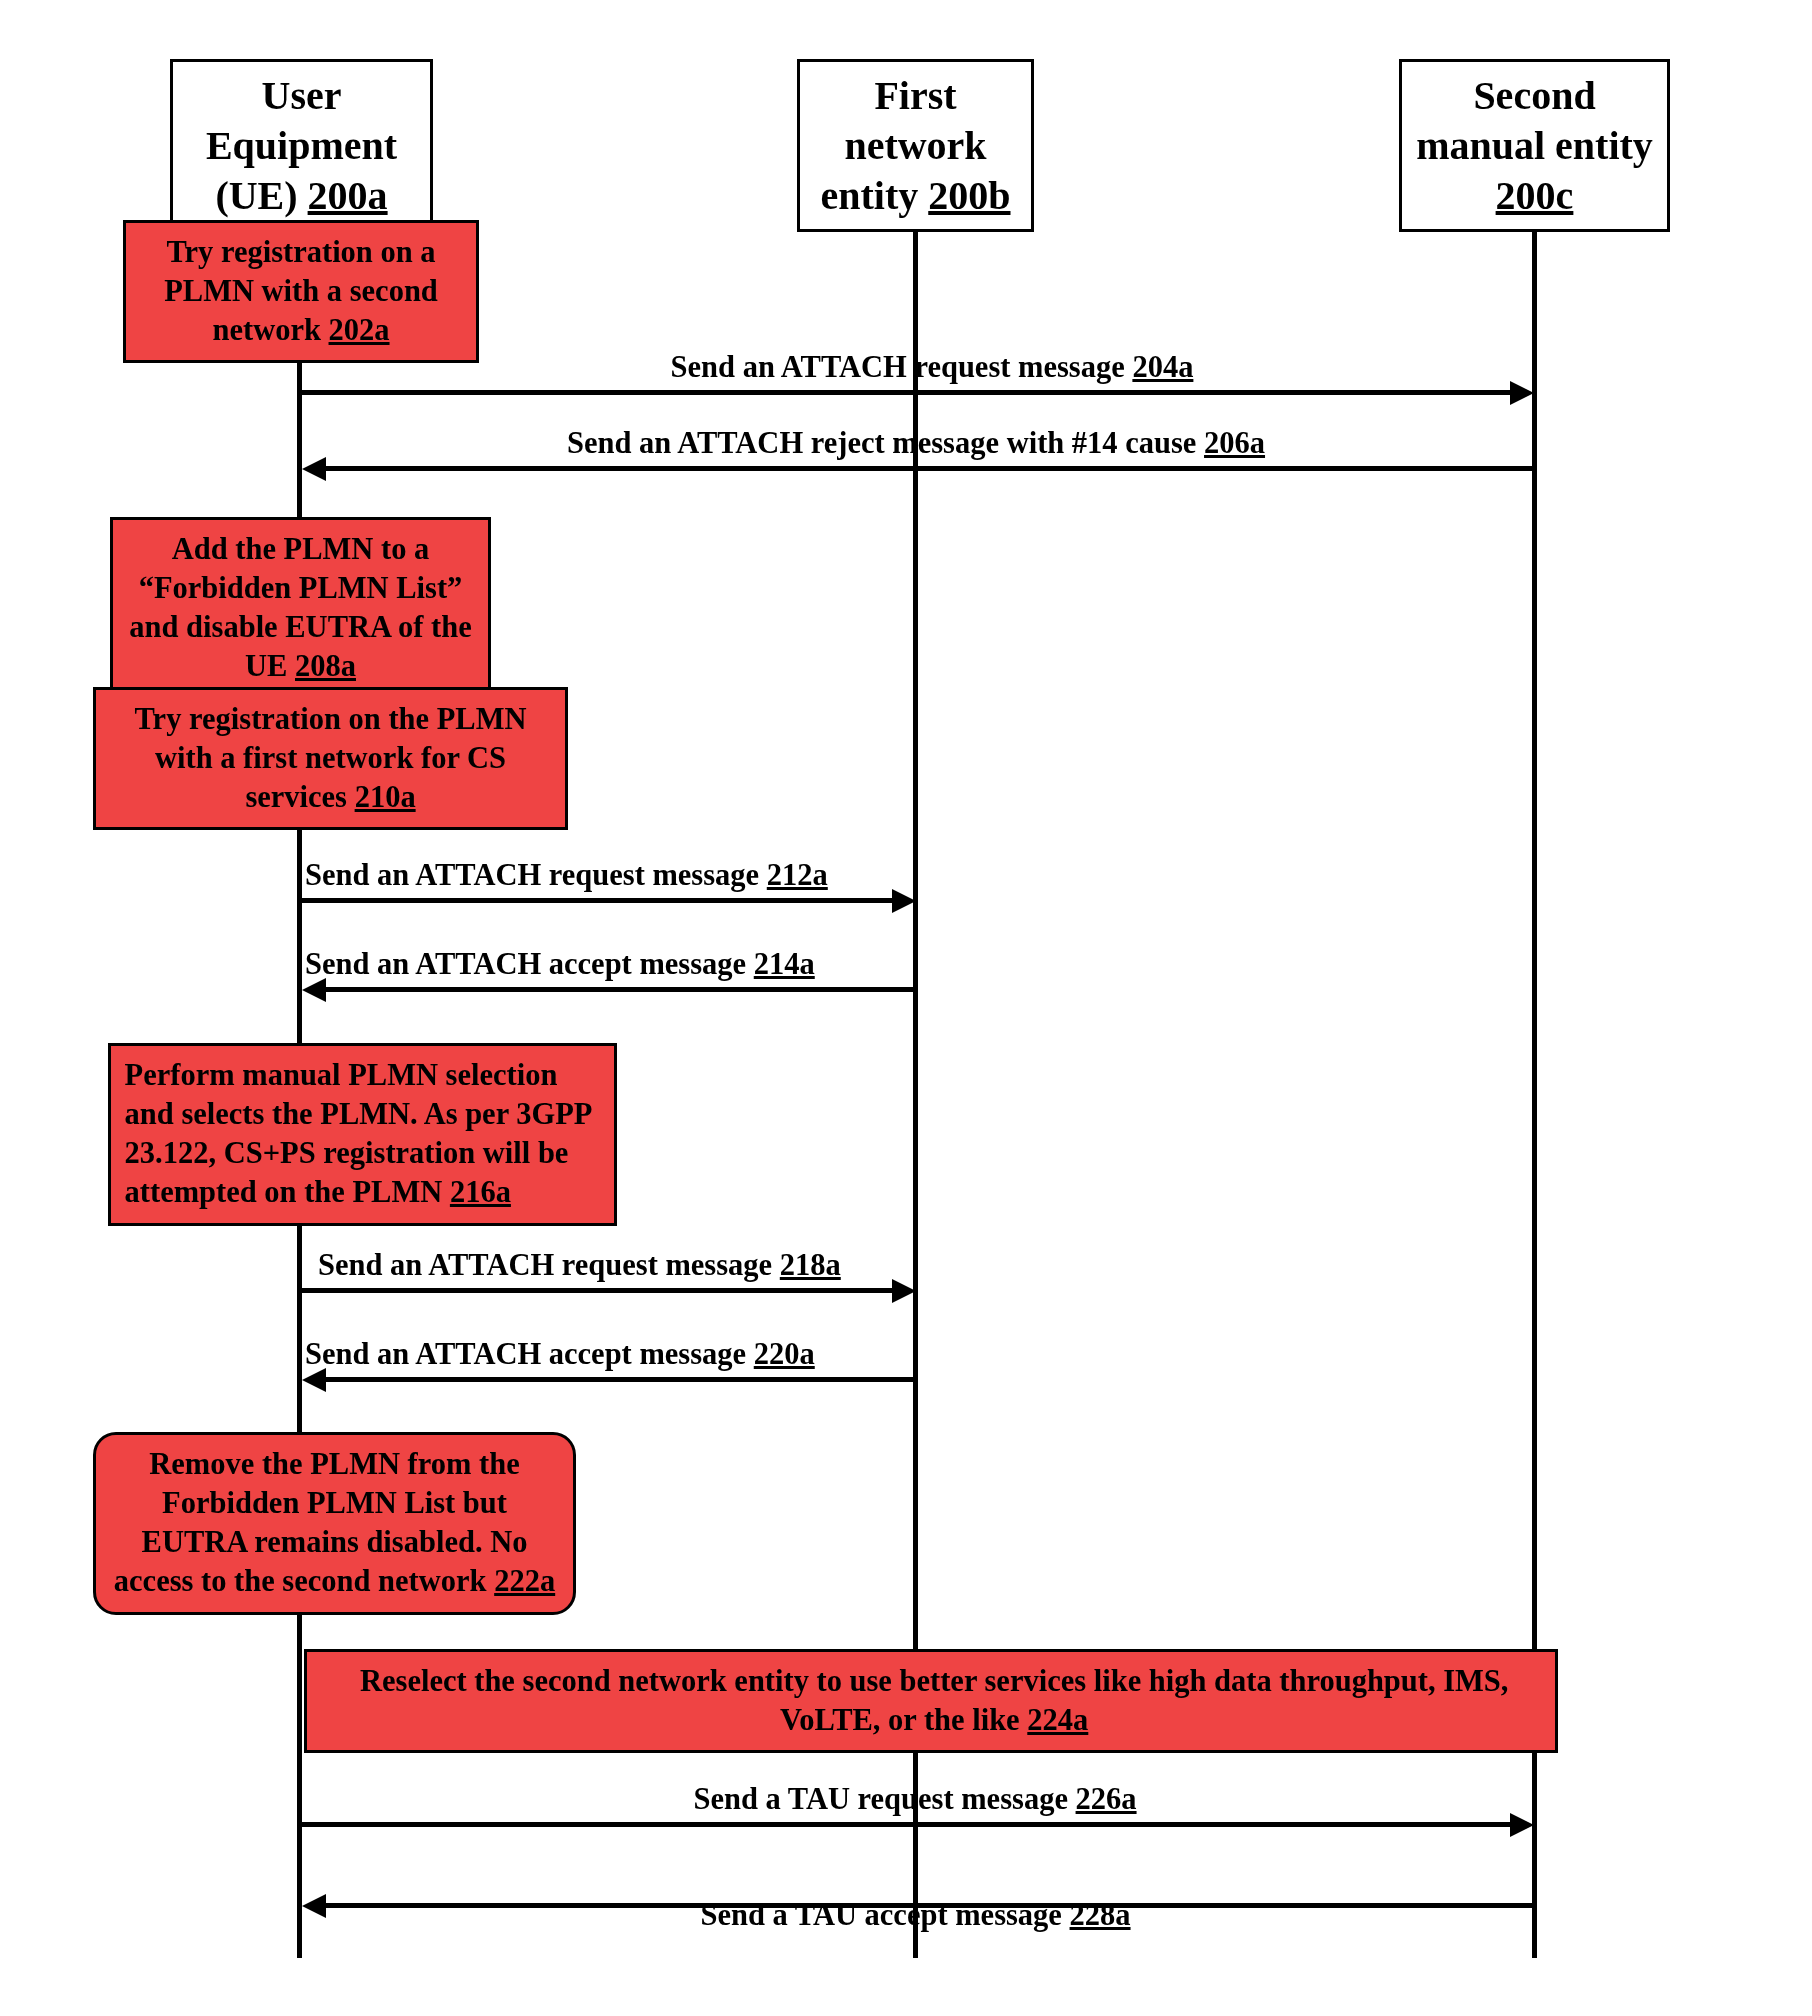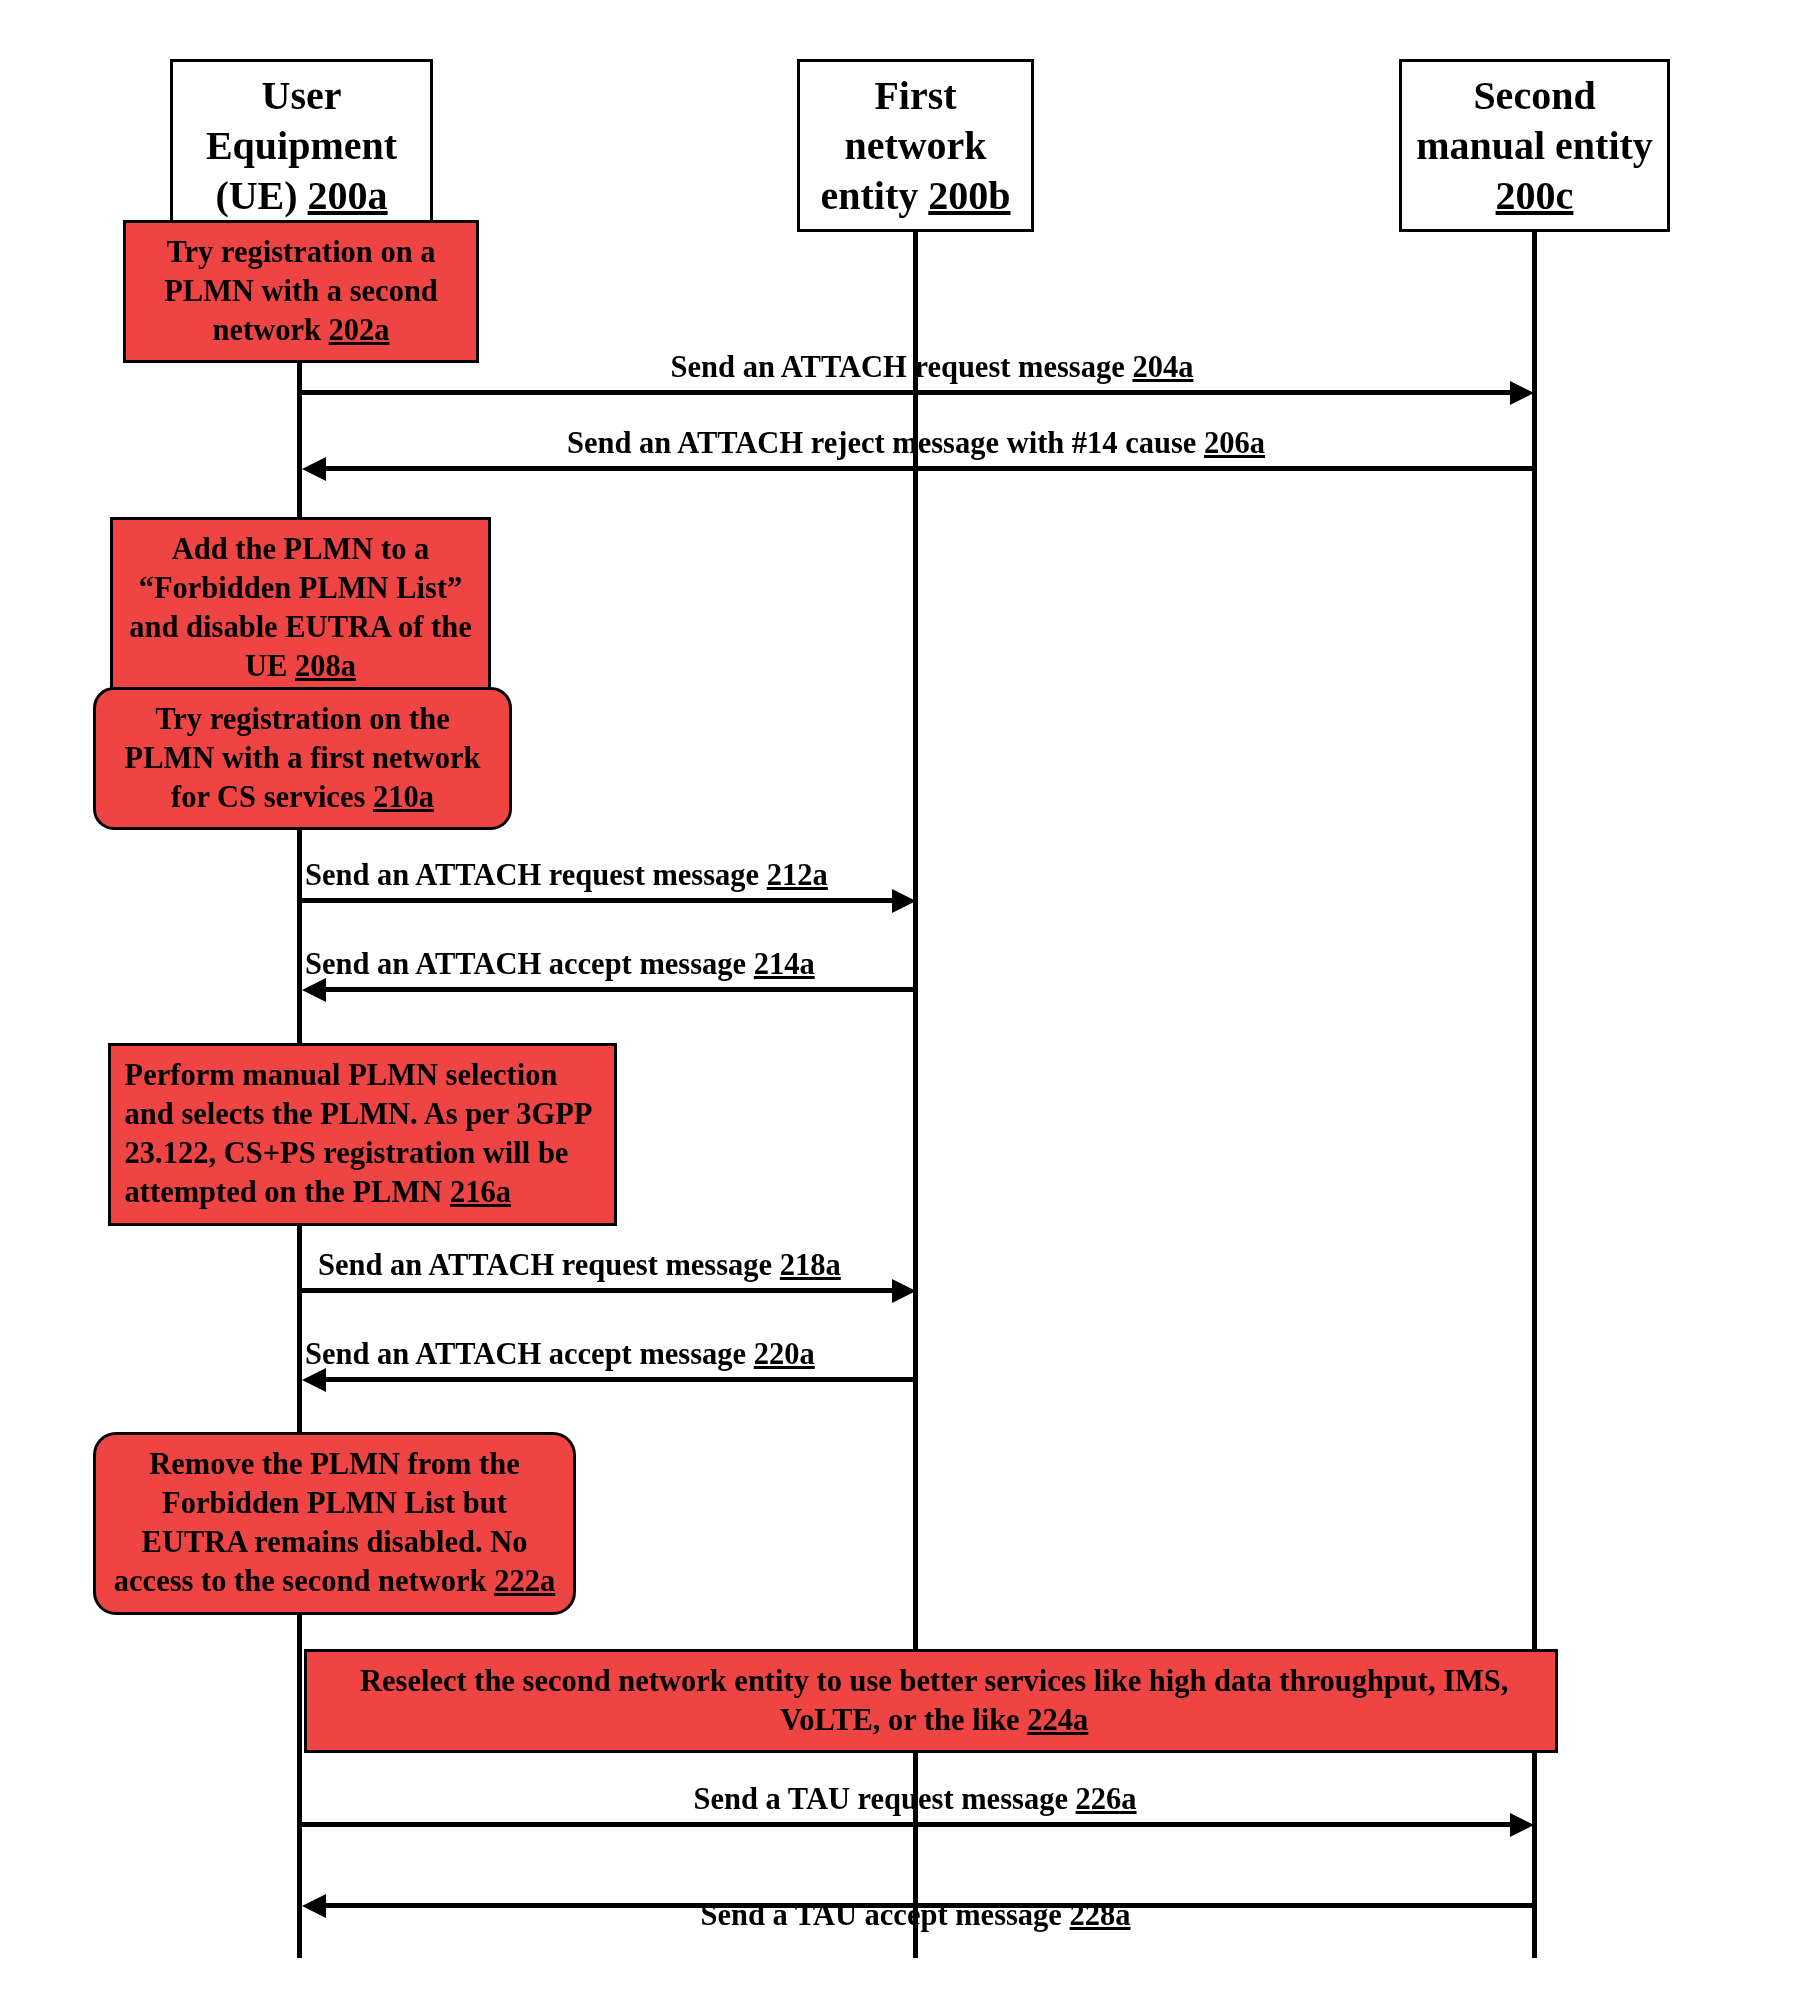"Try registration on the PLMN" div.step-box { border-radius: 21px -> none; width: 419px -> 475px }
